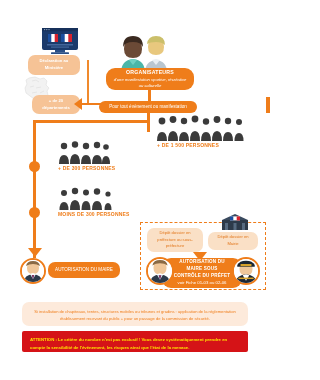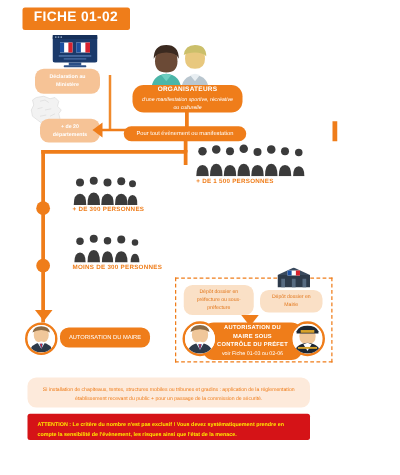"FICHE 01-02" div.abs { html: <div> <span>FICHE 01-02</span> </div> -> none }
